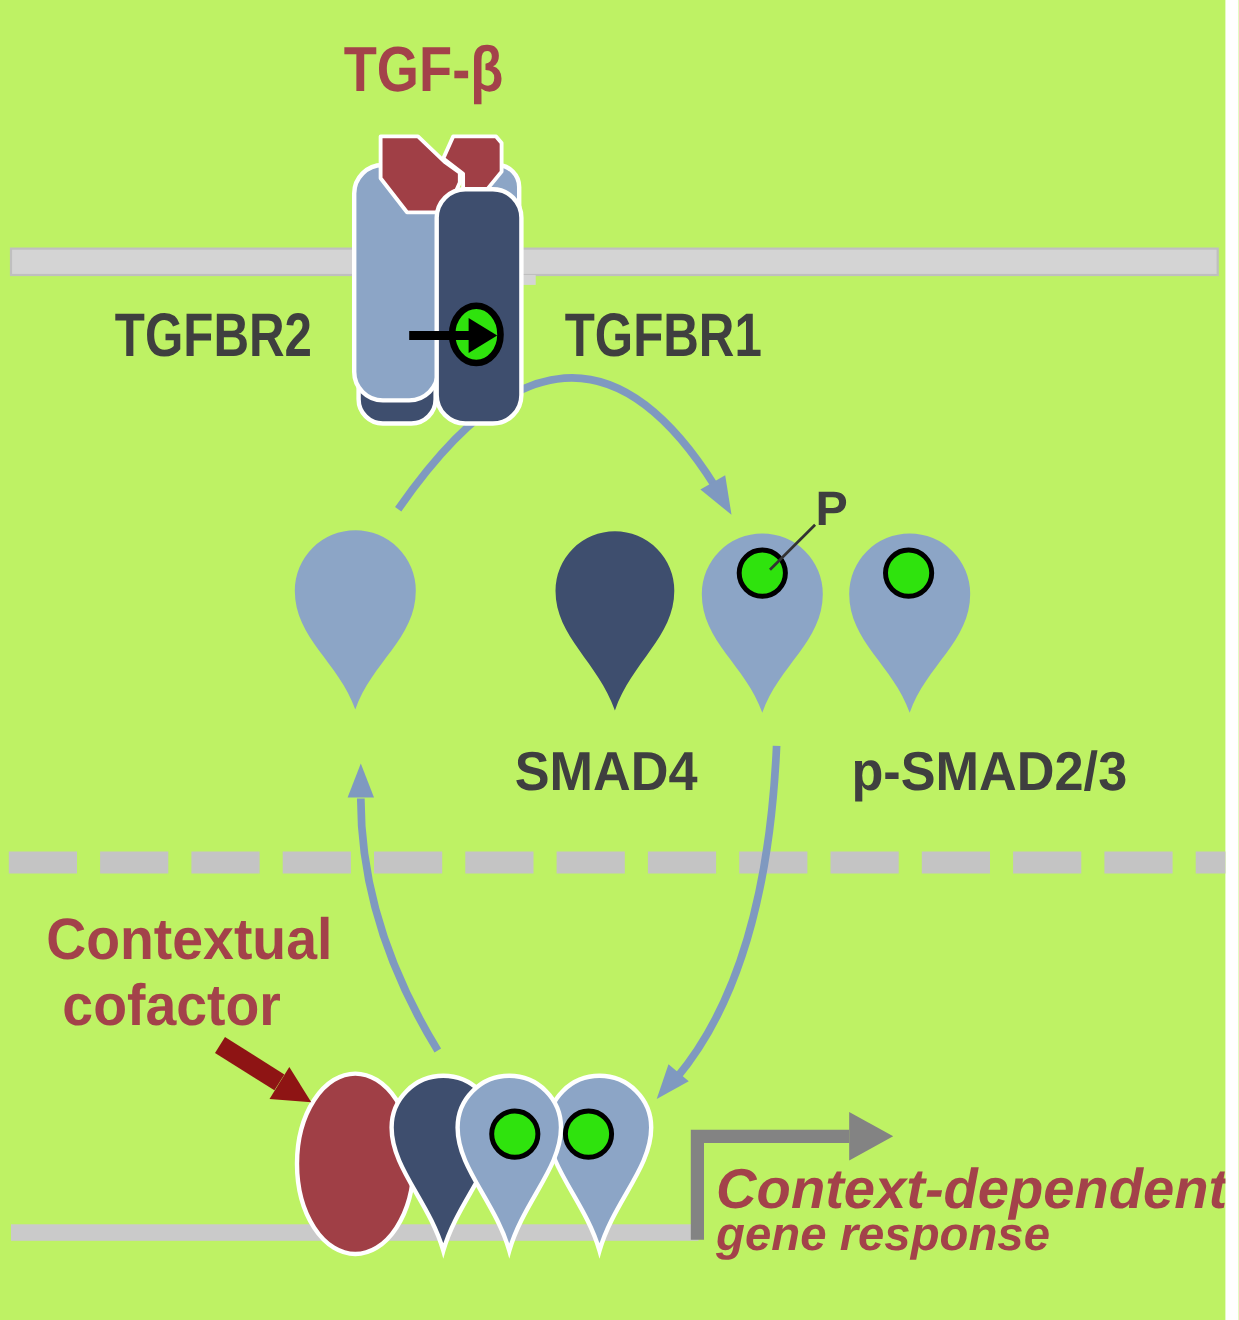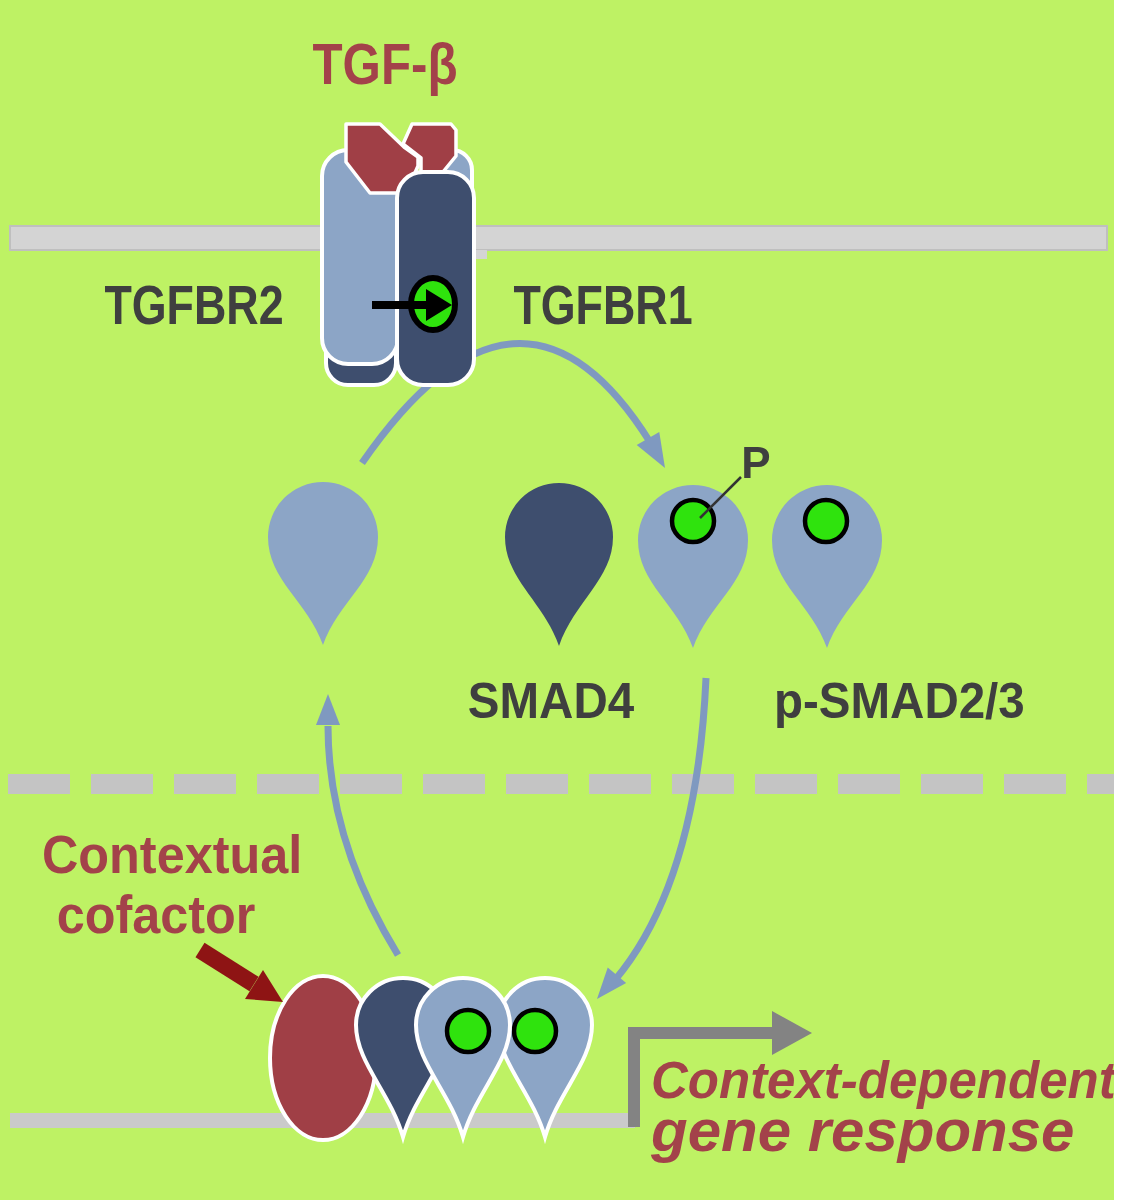"gene response" div.lbl { font-size: 60px -> 43px }
